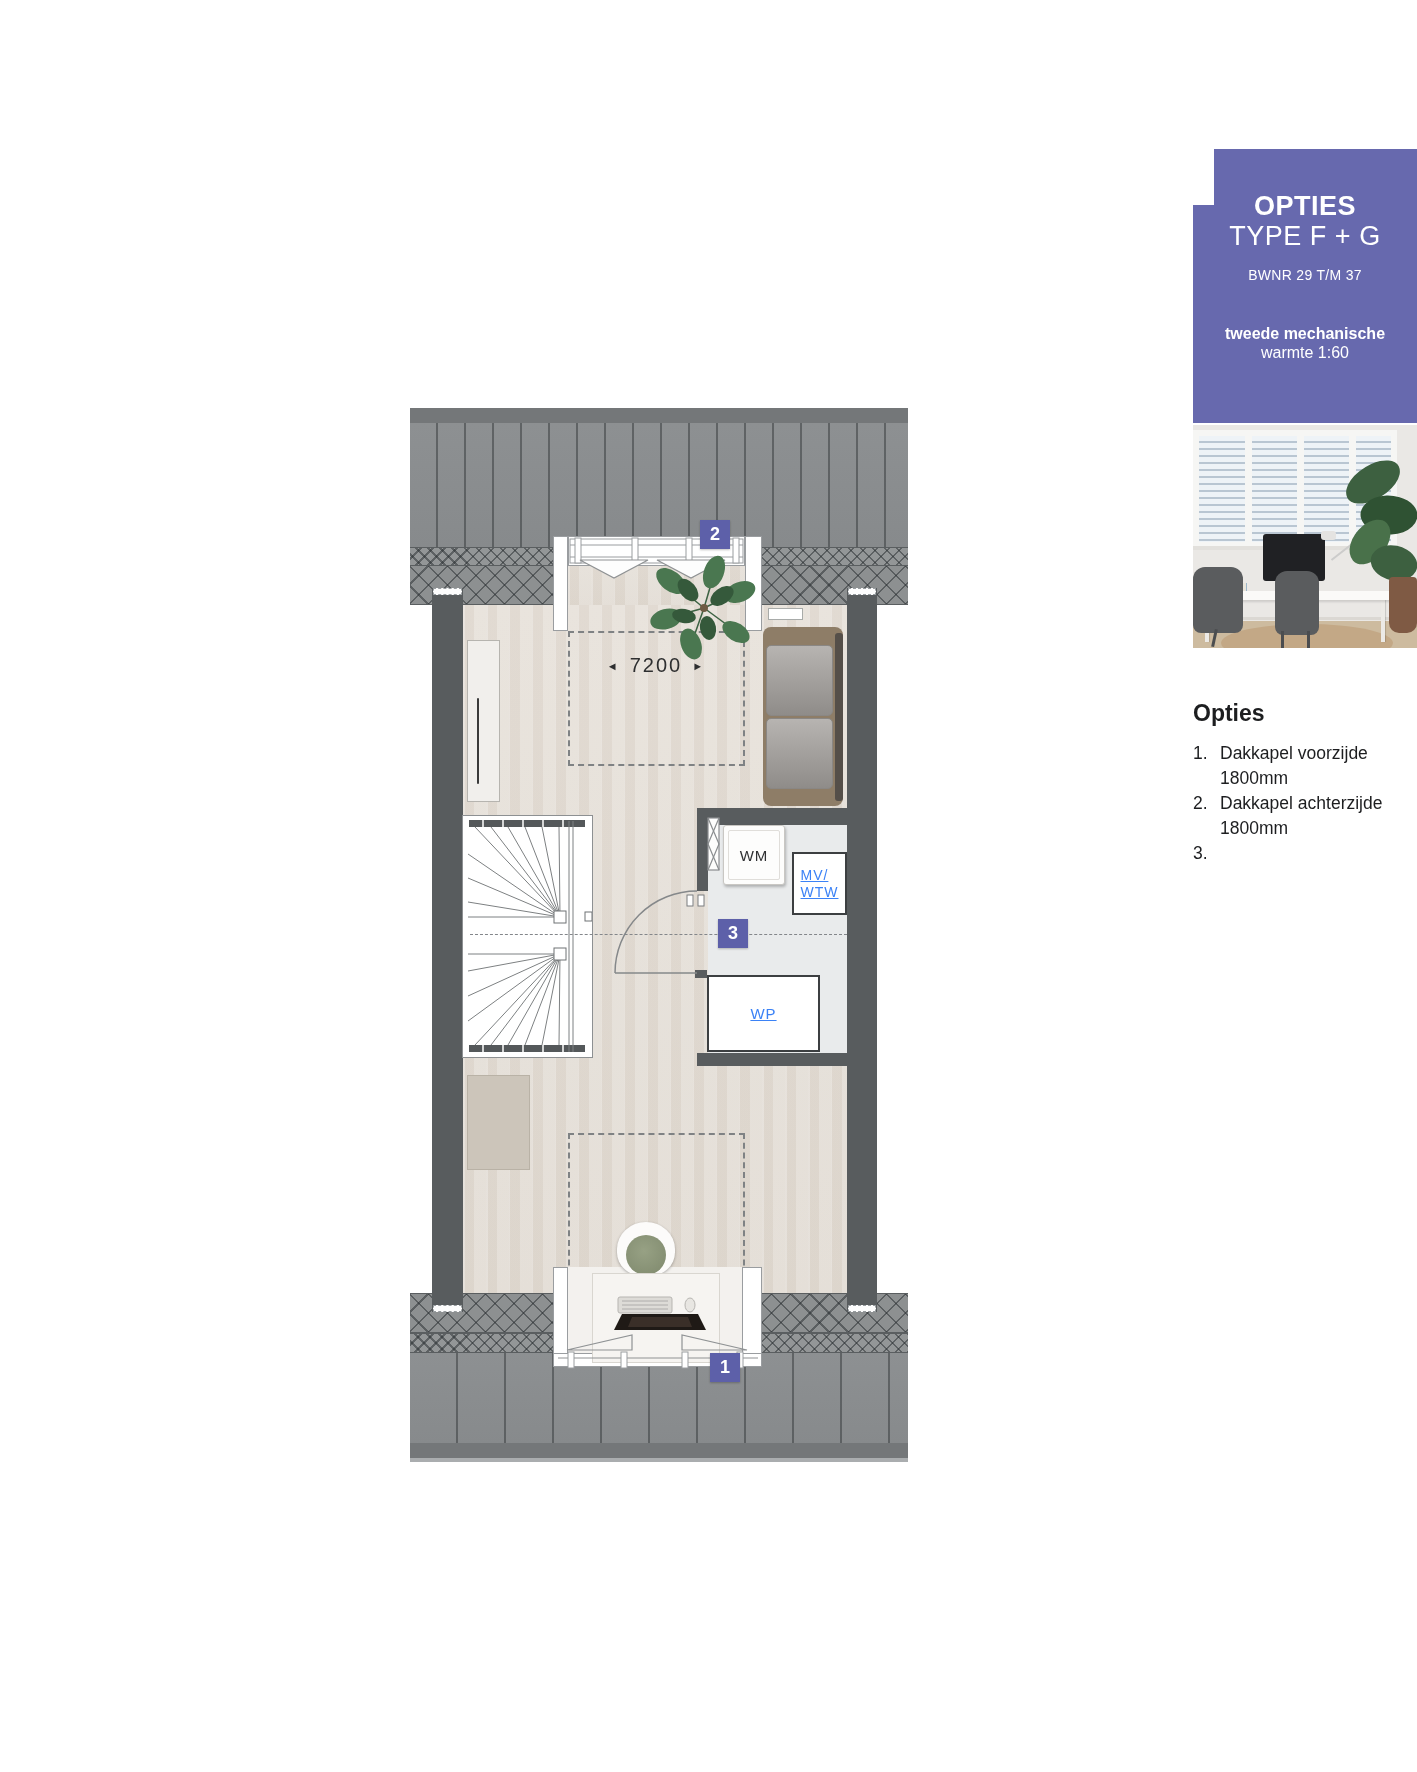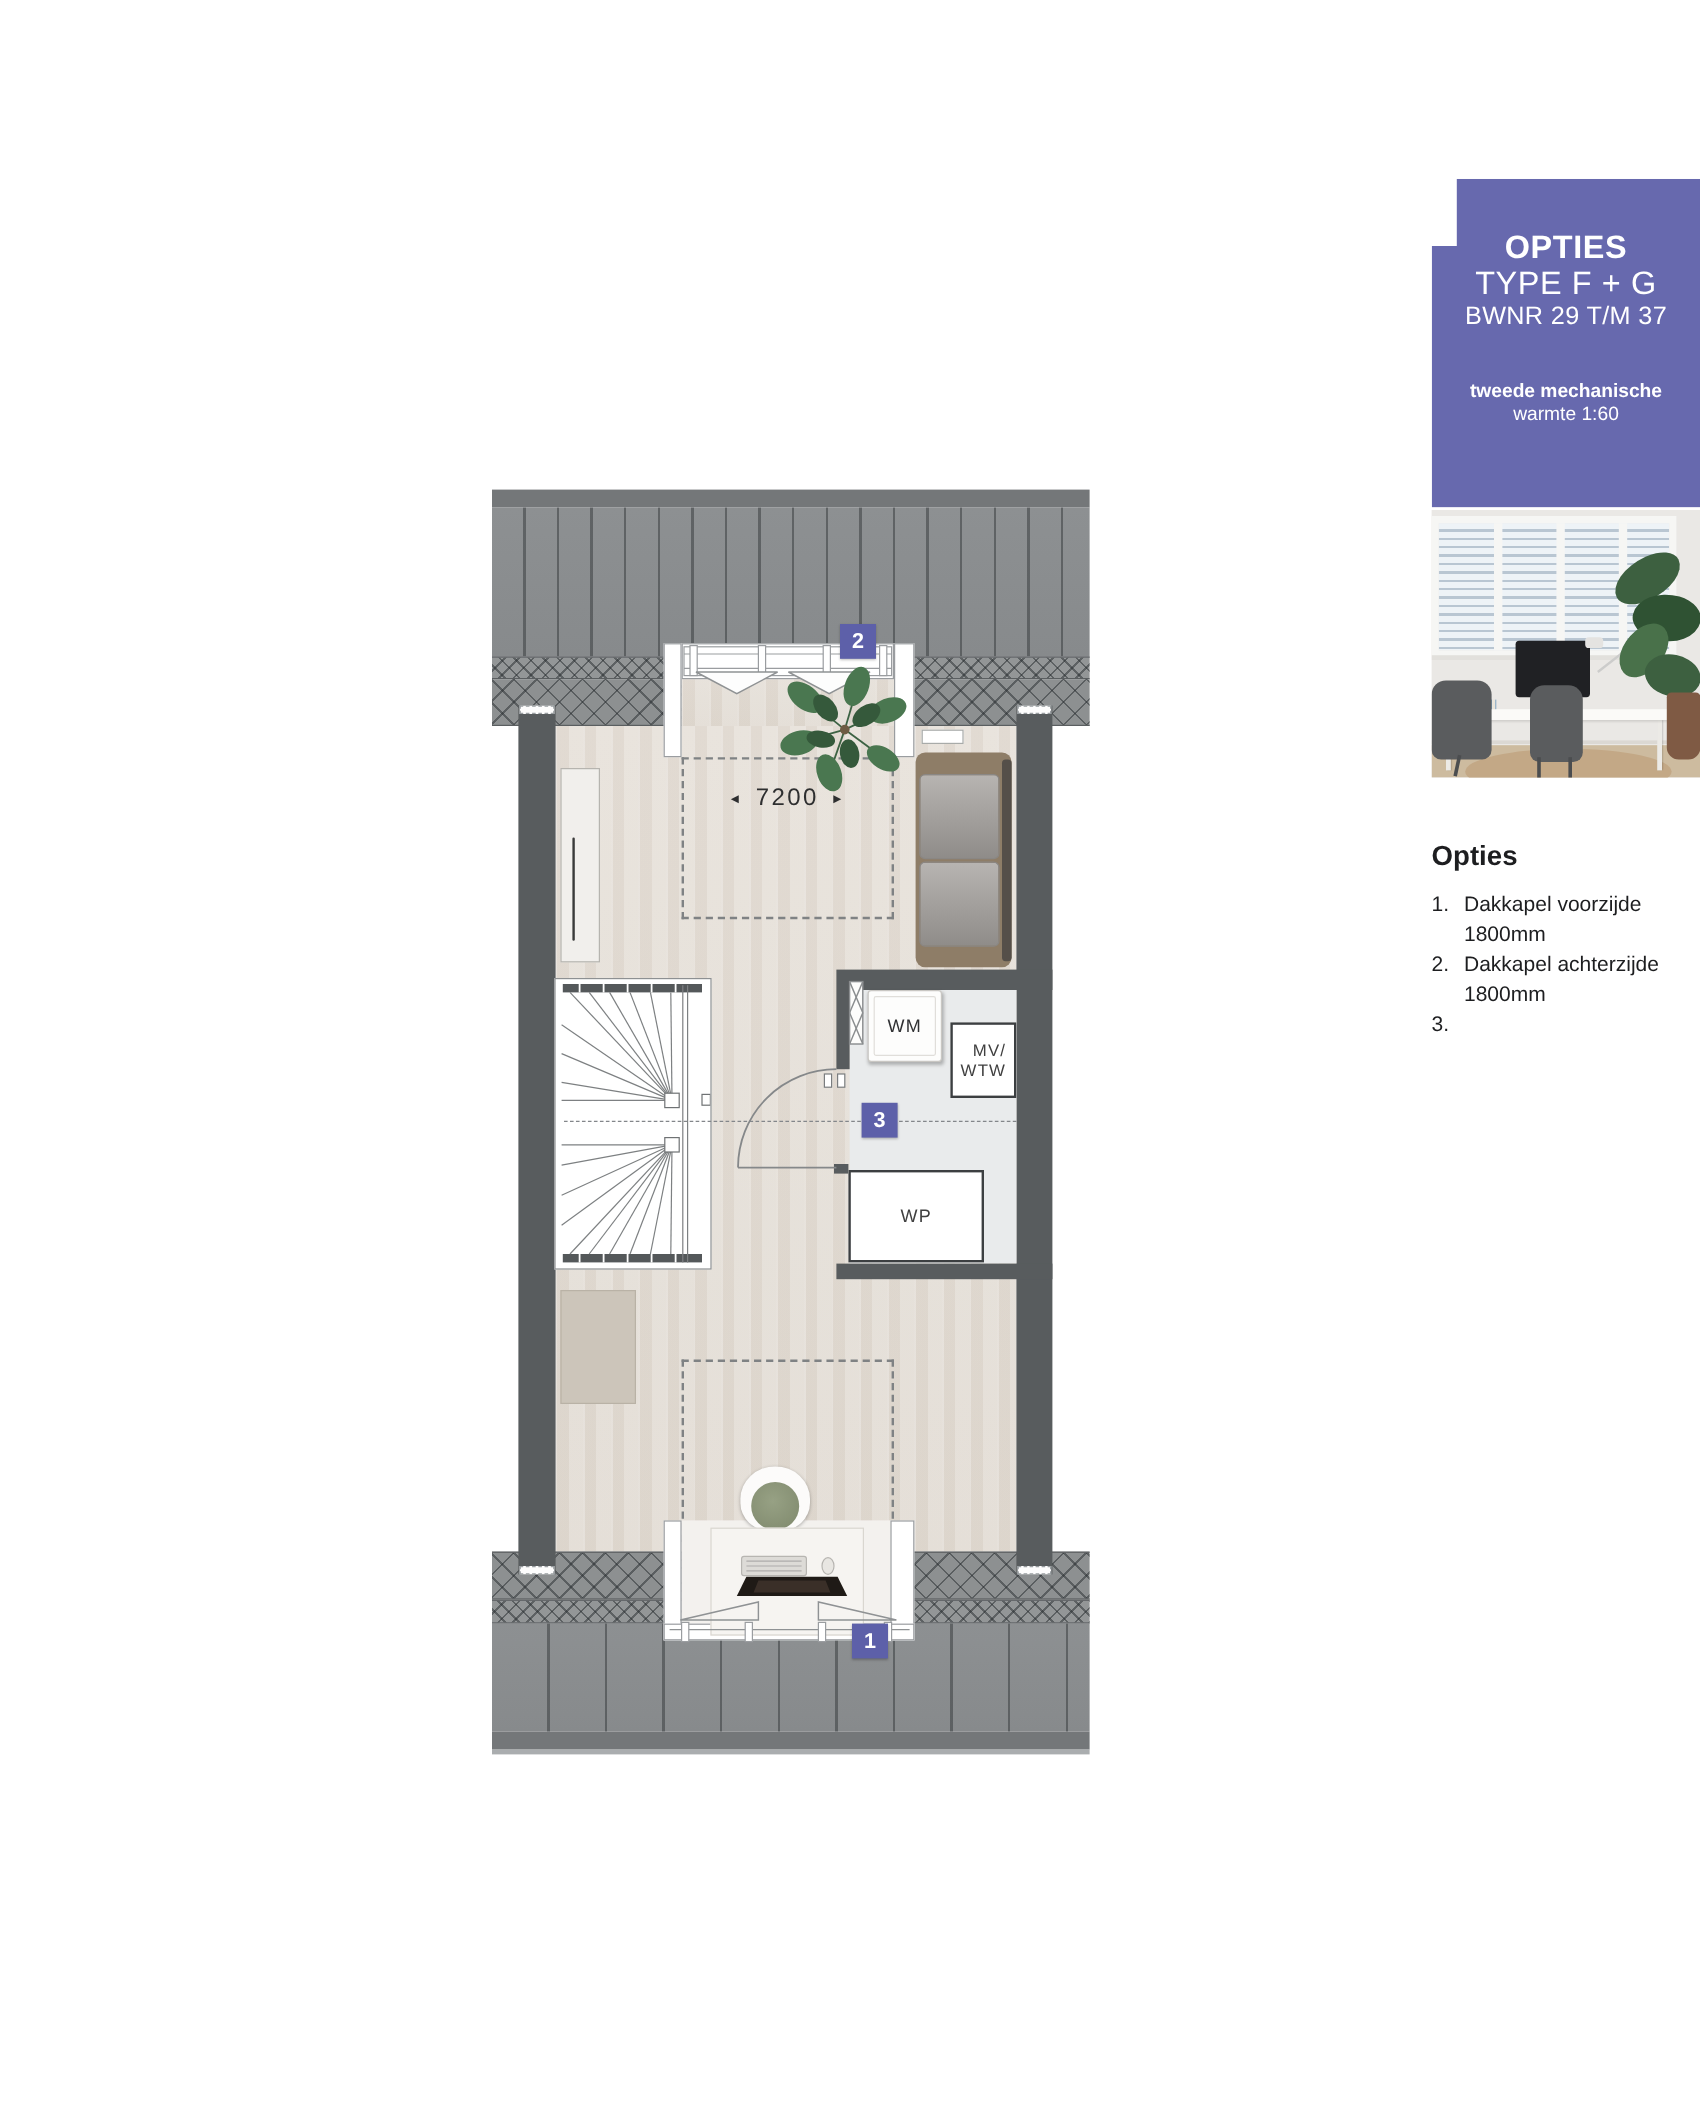"BWNR 29 T/M 37" .panel .bw { font-size: 21px -> 14px; margin-top: 0 -> 15px }
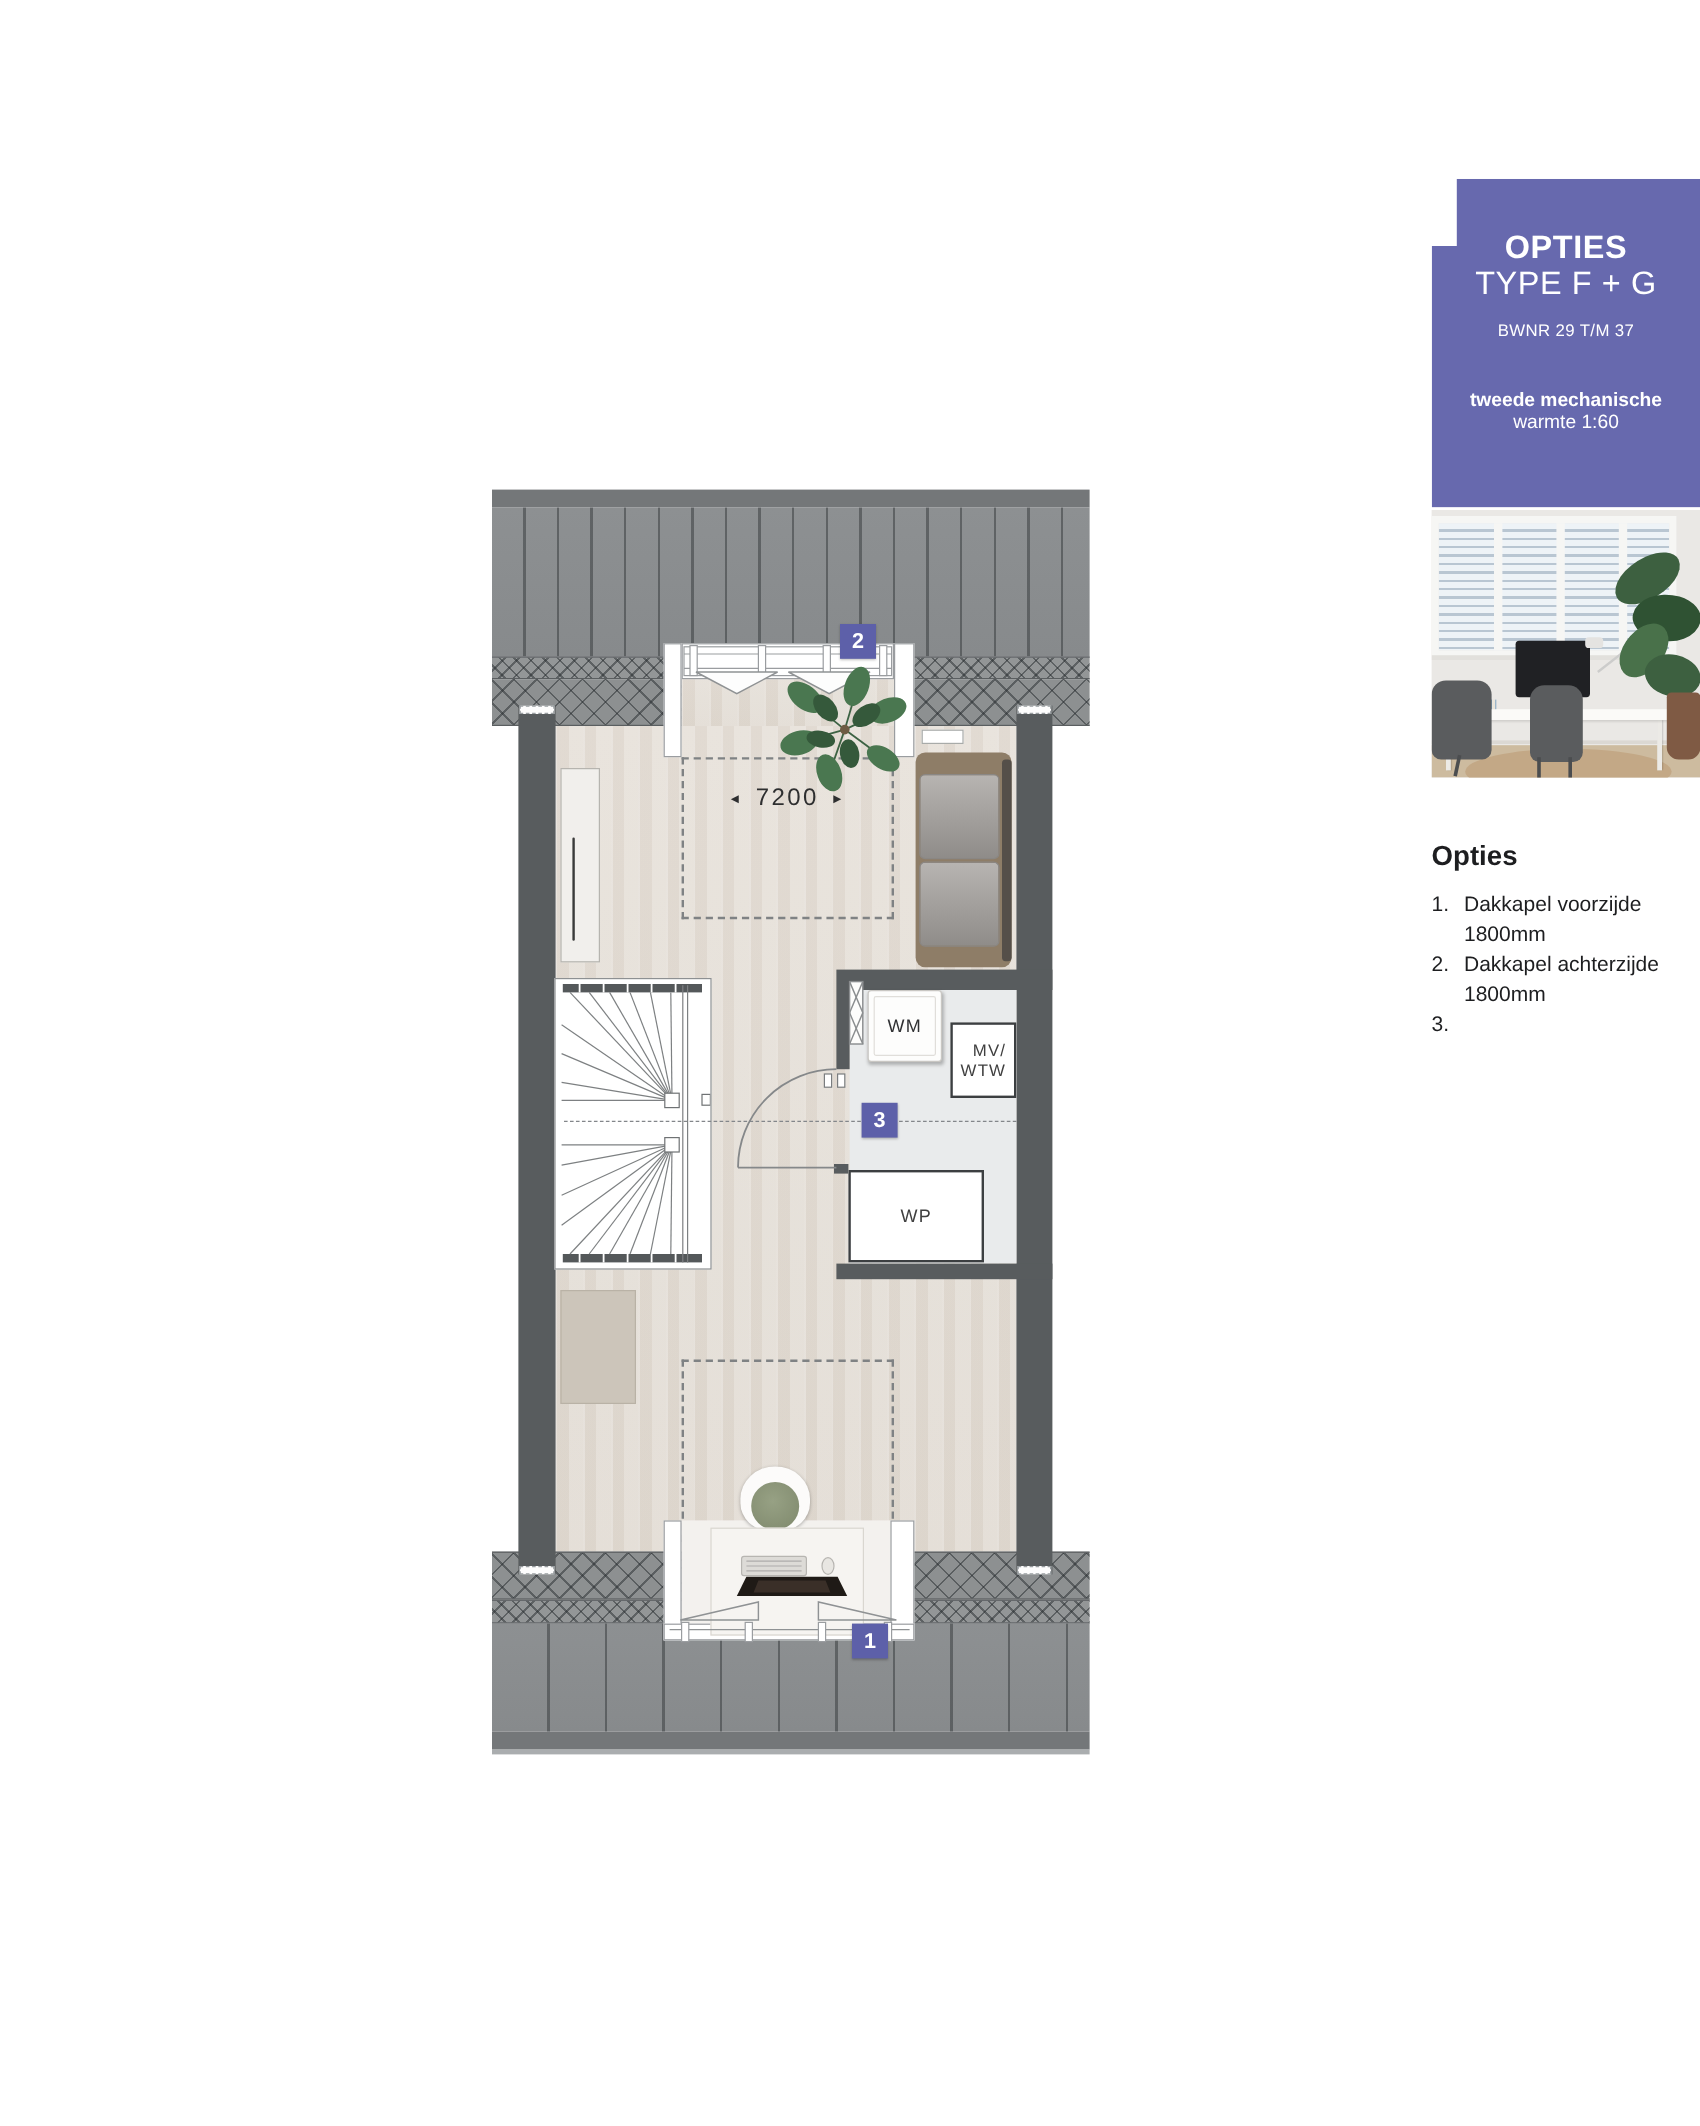"MV/" .lblbox { color: #404040 -> #3b82f6; text-align: right -> left; text-decoration: none -> underline }
